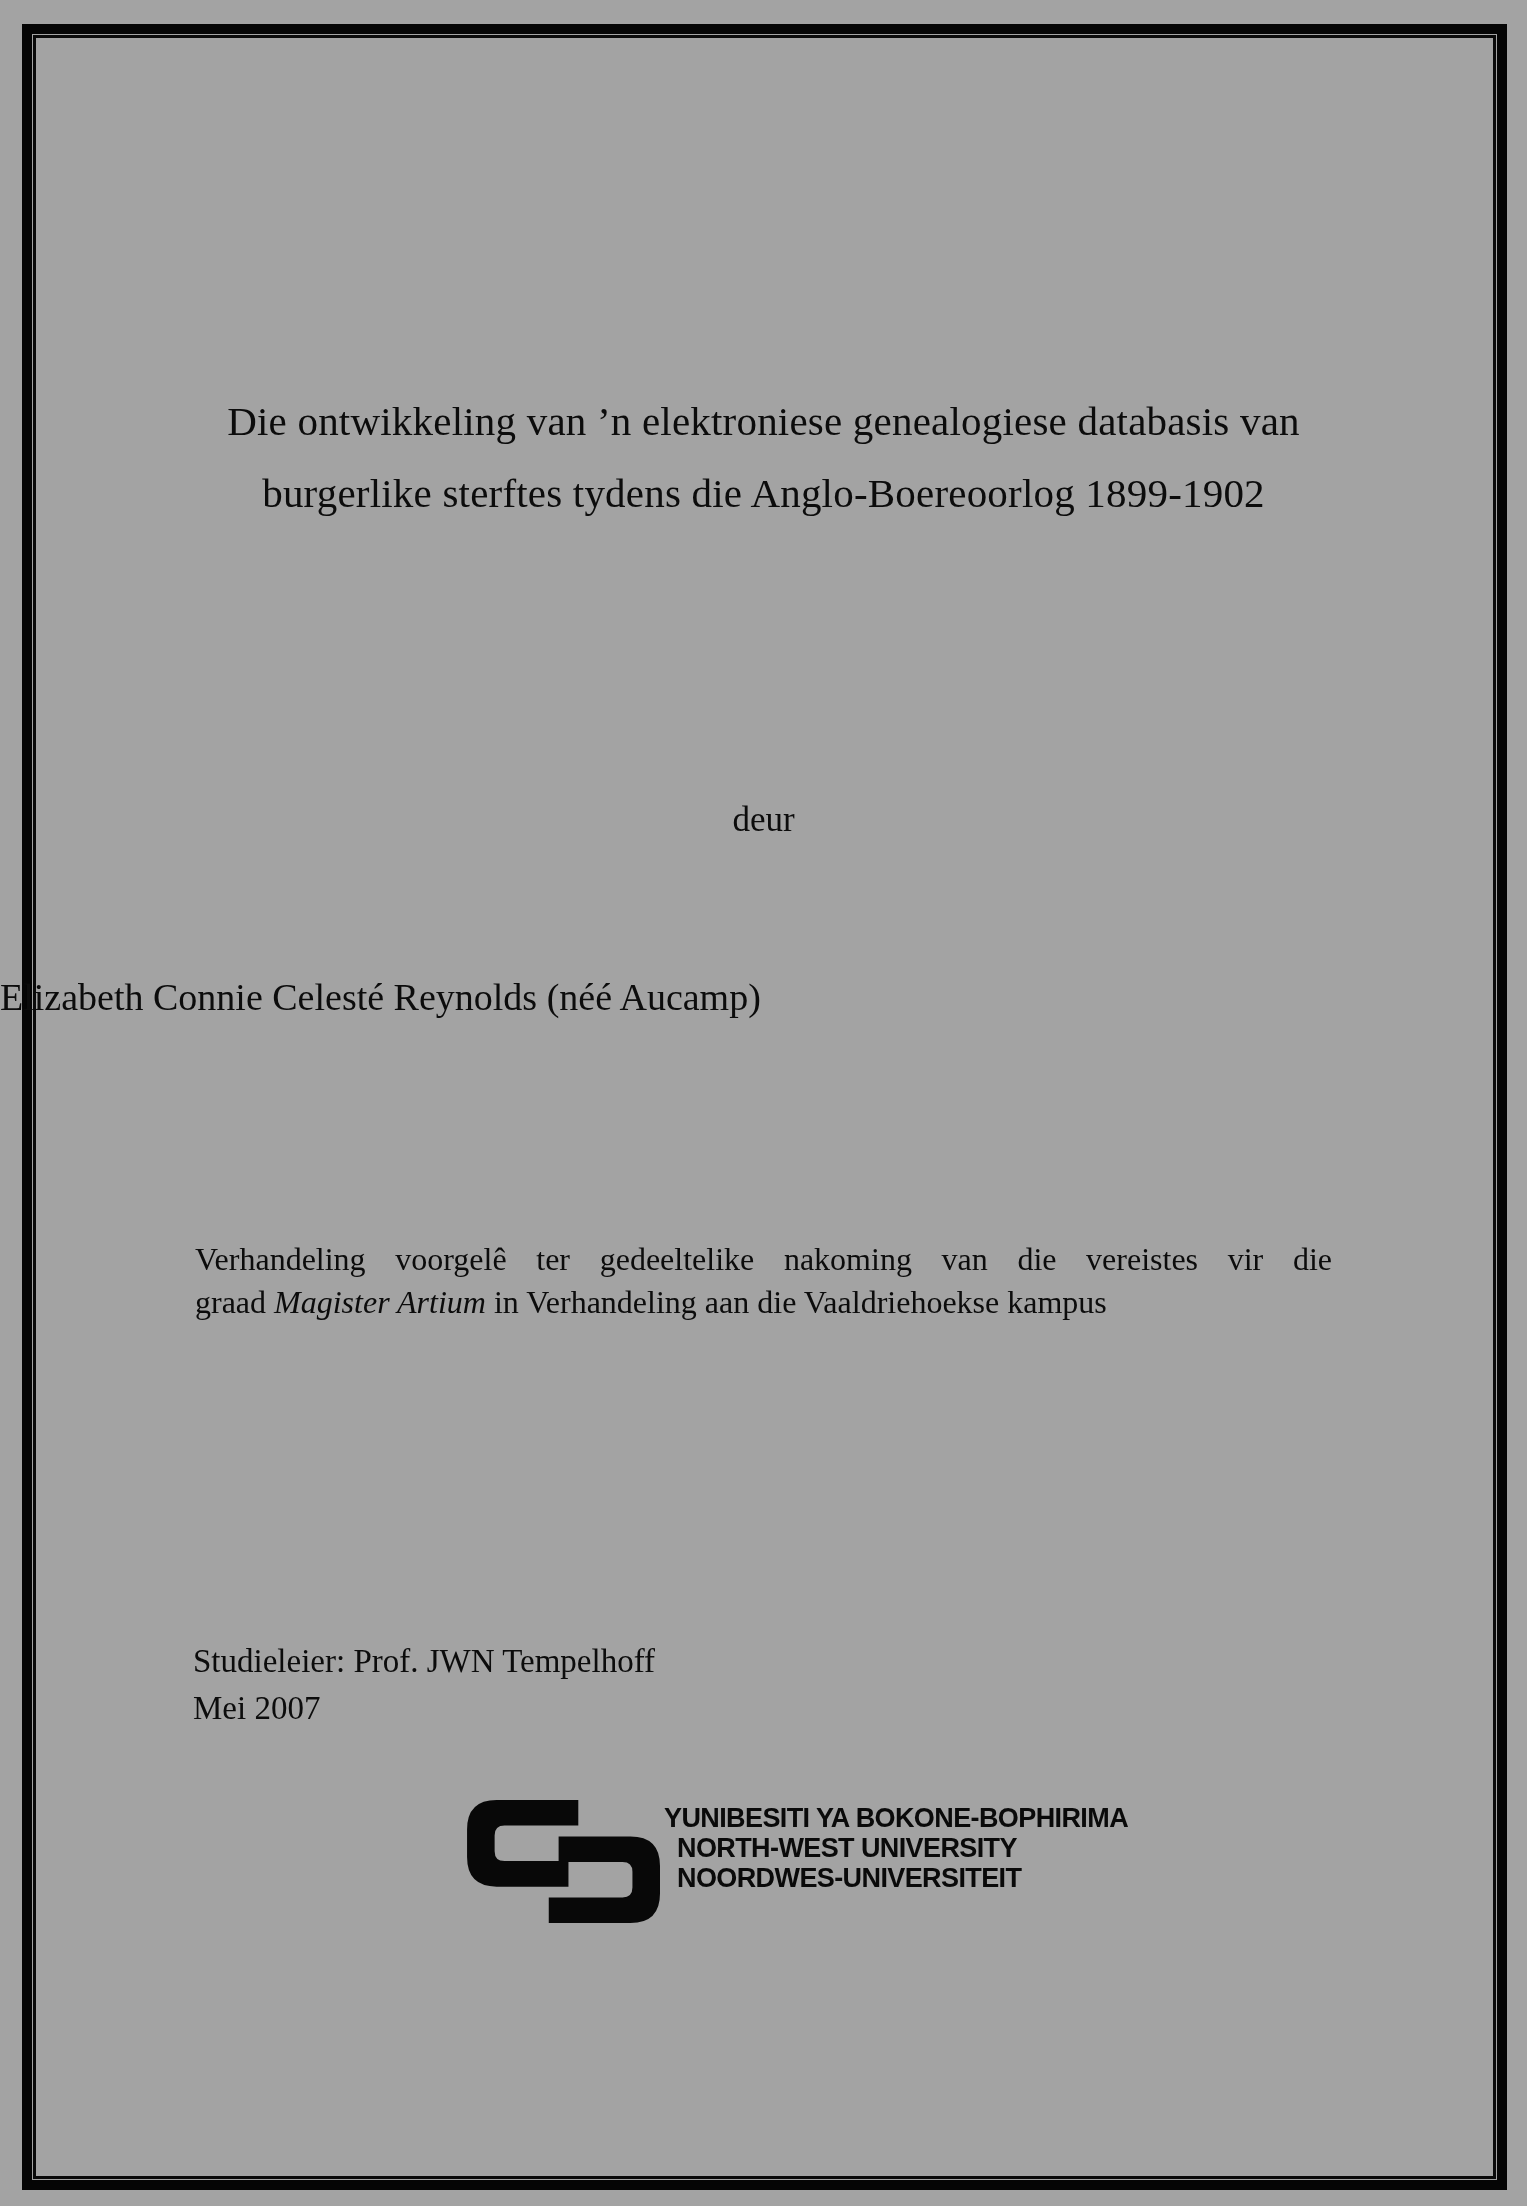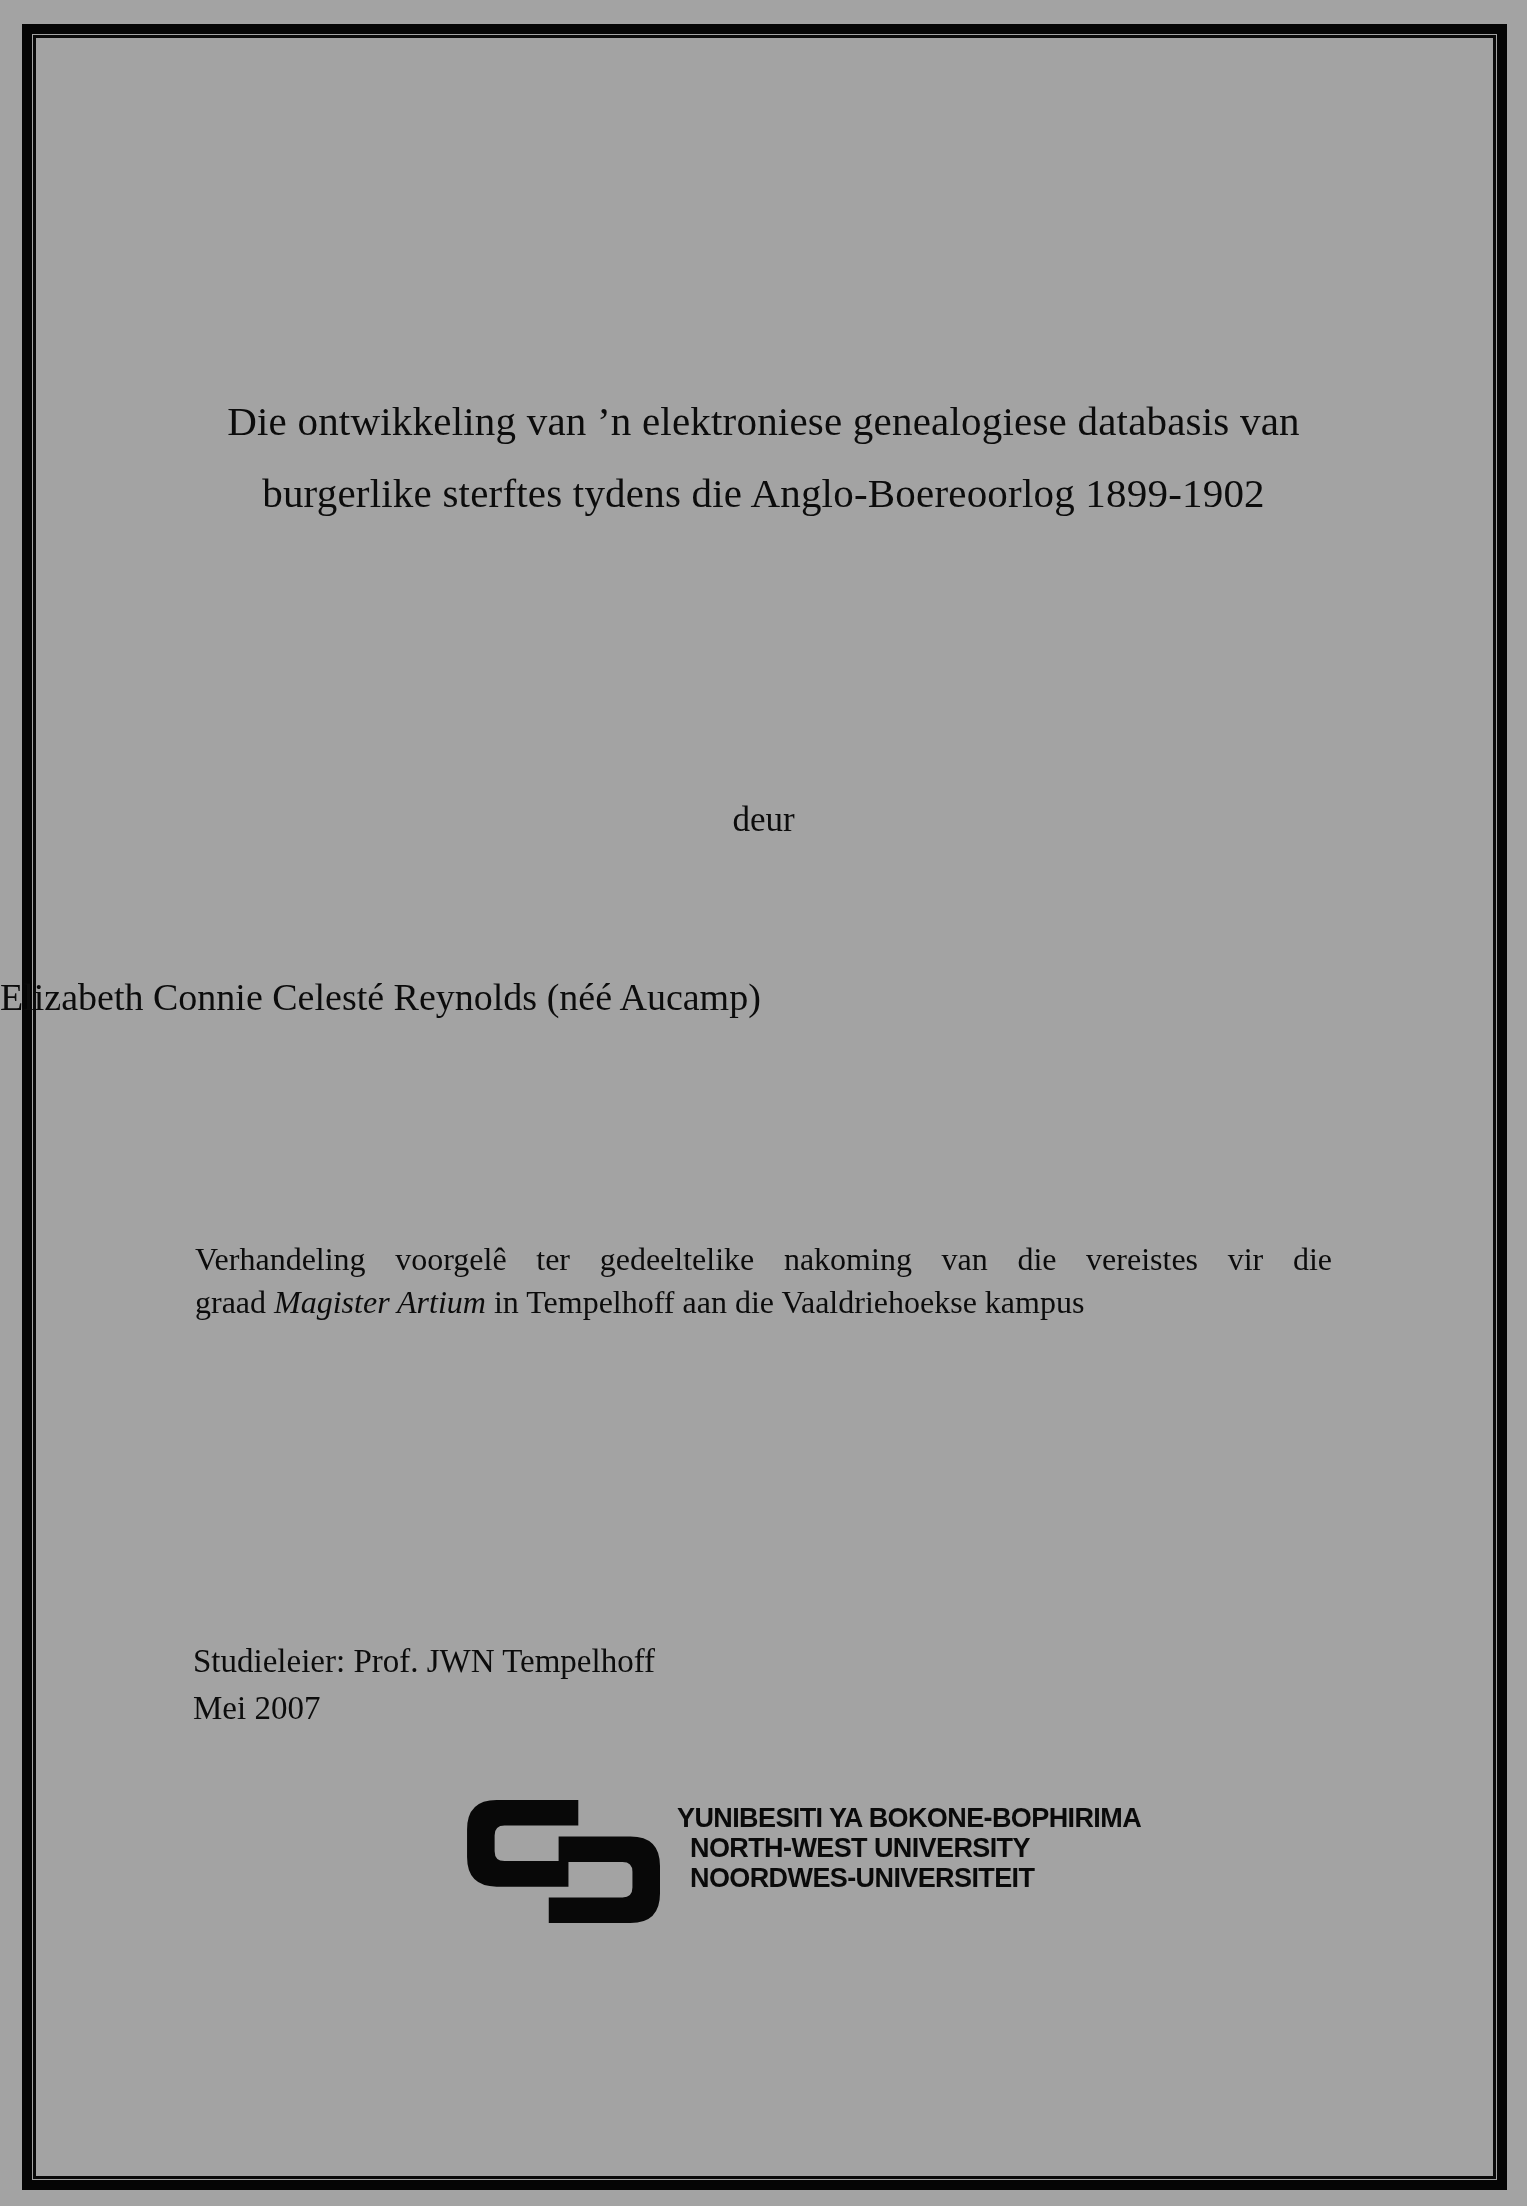"in Tempelhoff aan die Vaaldriehoekse" span { text: Tempelhoff -> Verhandeling }
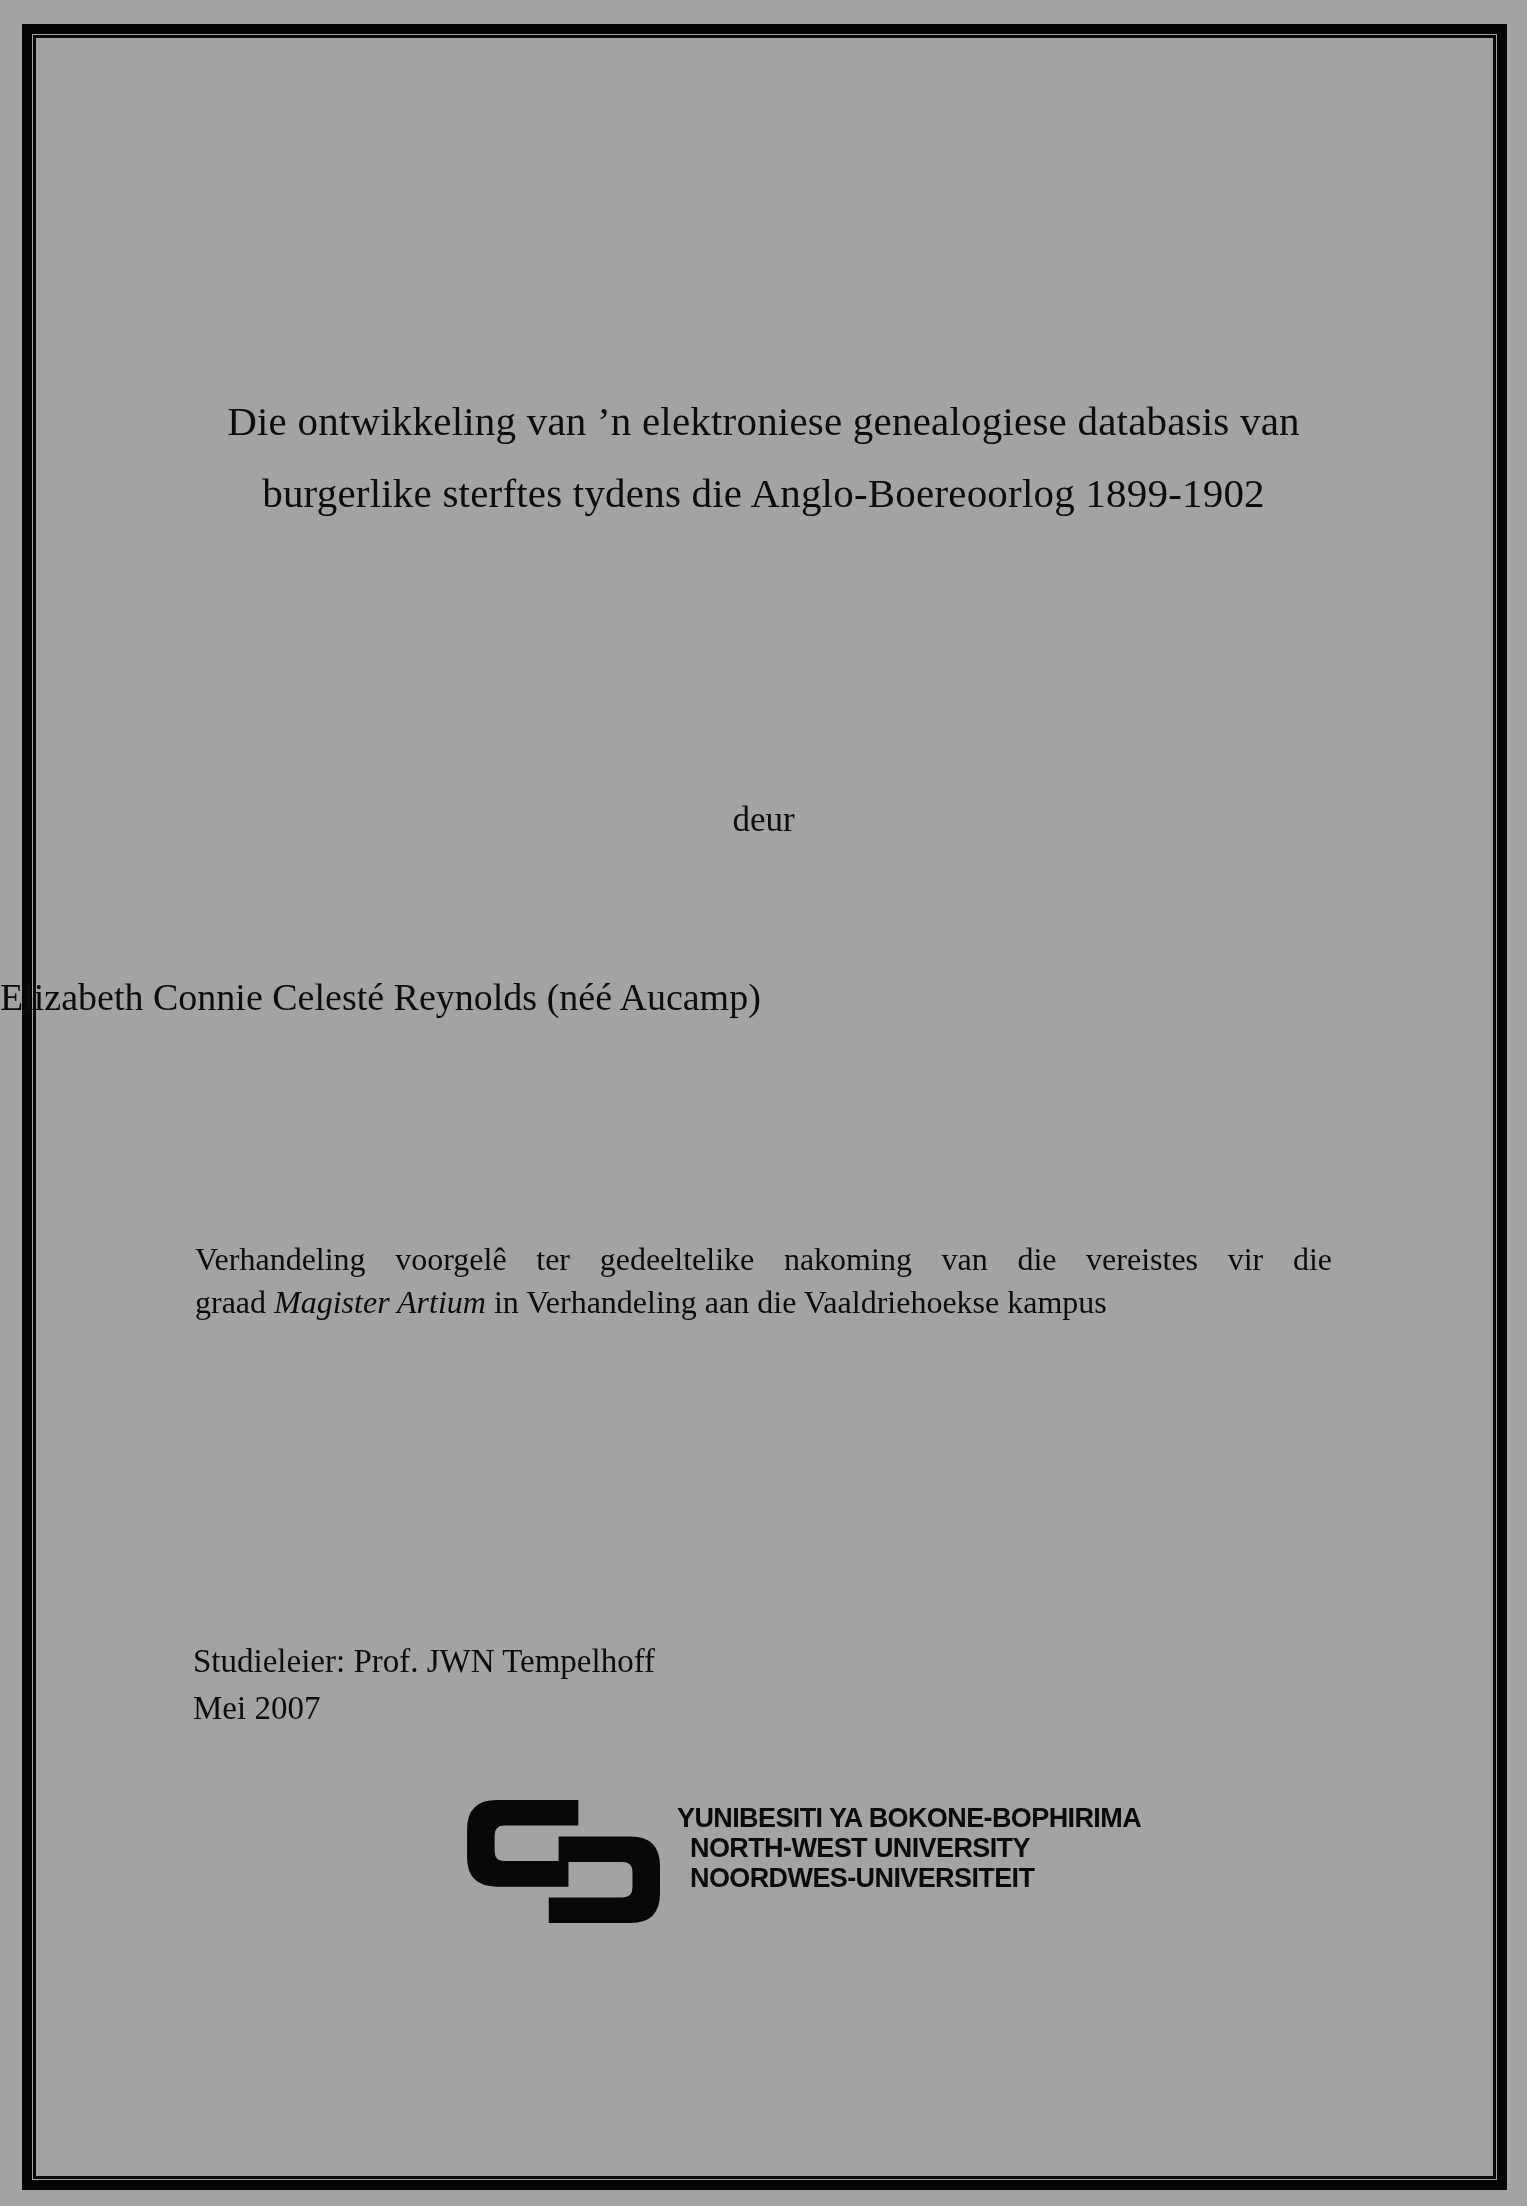"YUNIBESITI YA BOKONE-BOPHIRIMA" .logo-text { margin-left: 13px -> none }
